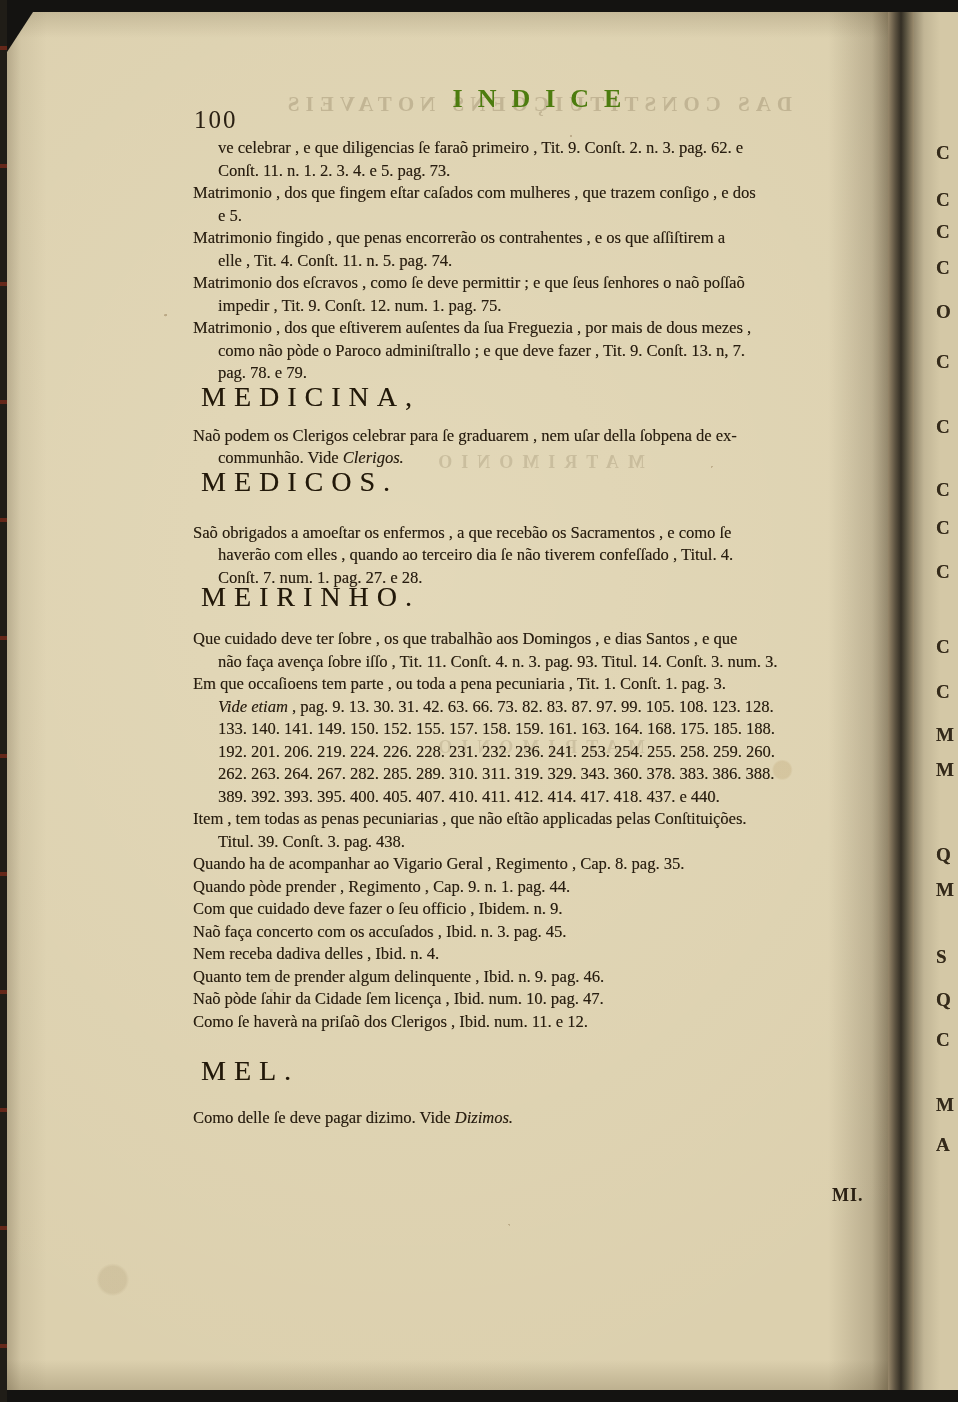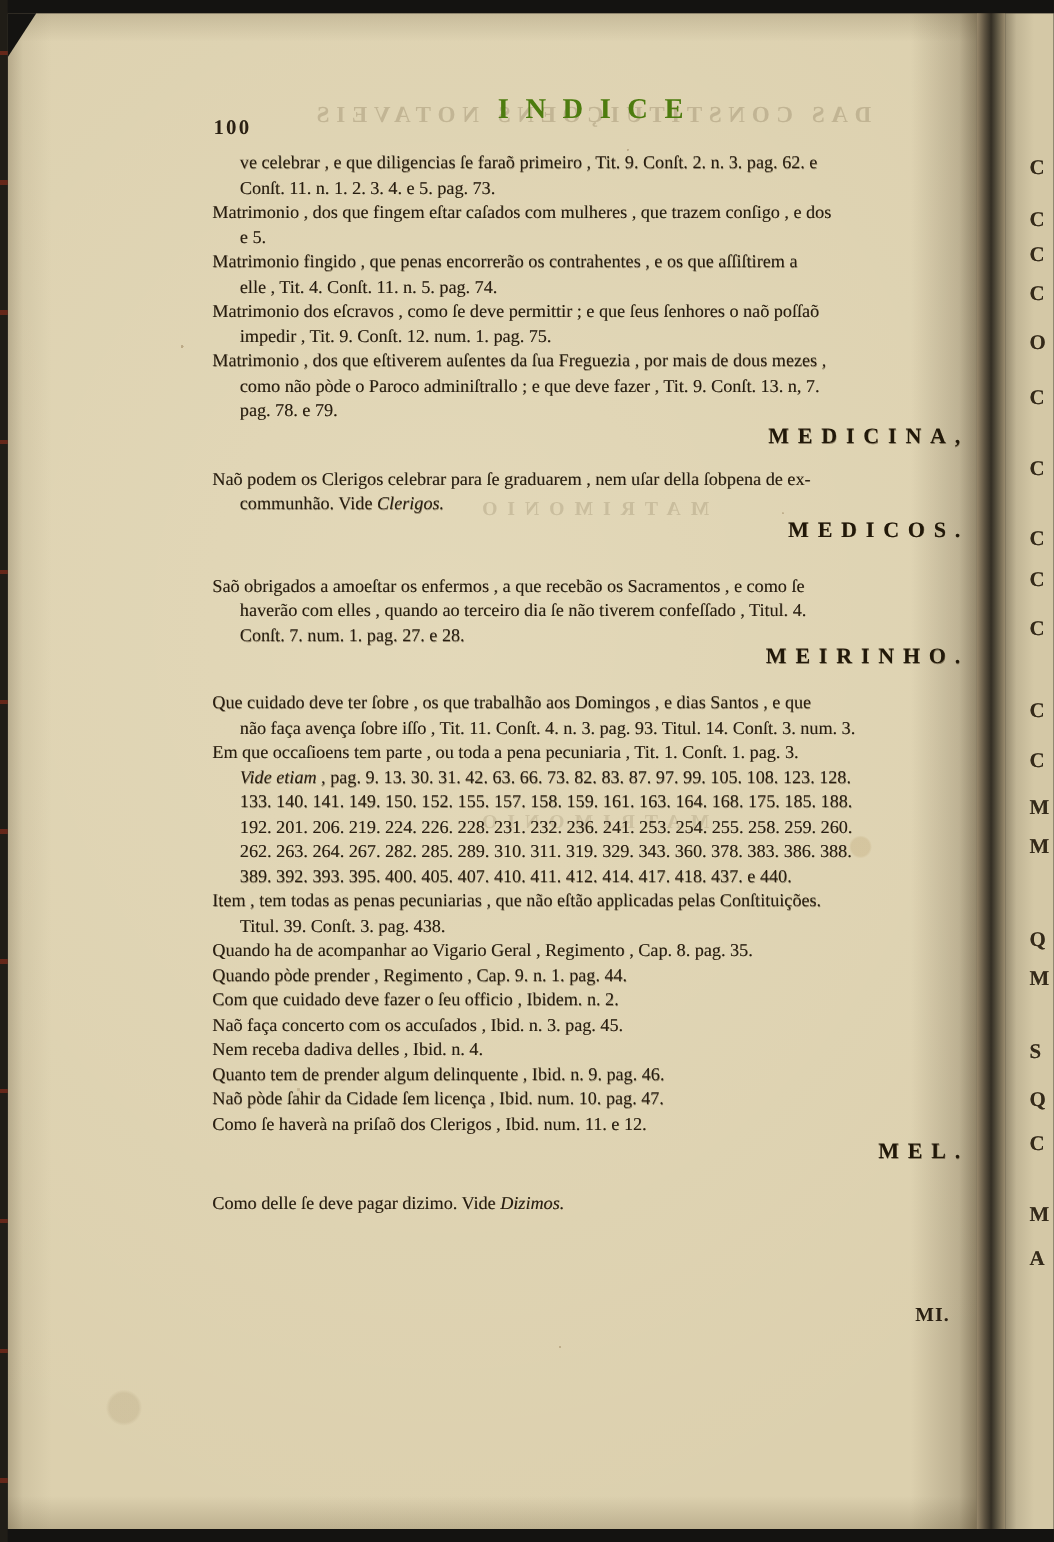"100" .page-number { font-size: 19px -> 25px; font-weight: bold -> normal }
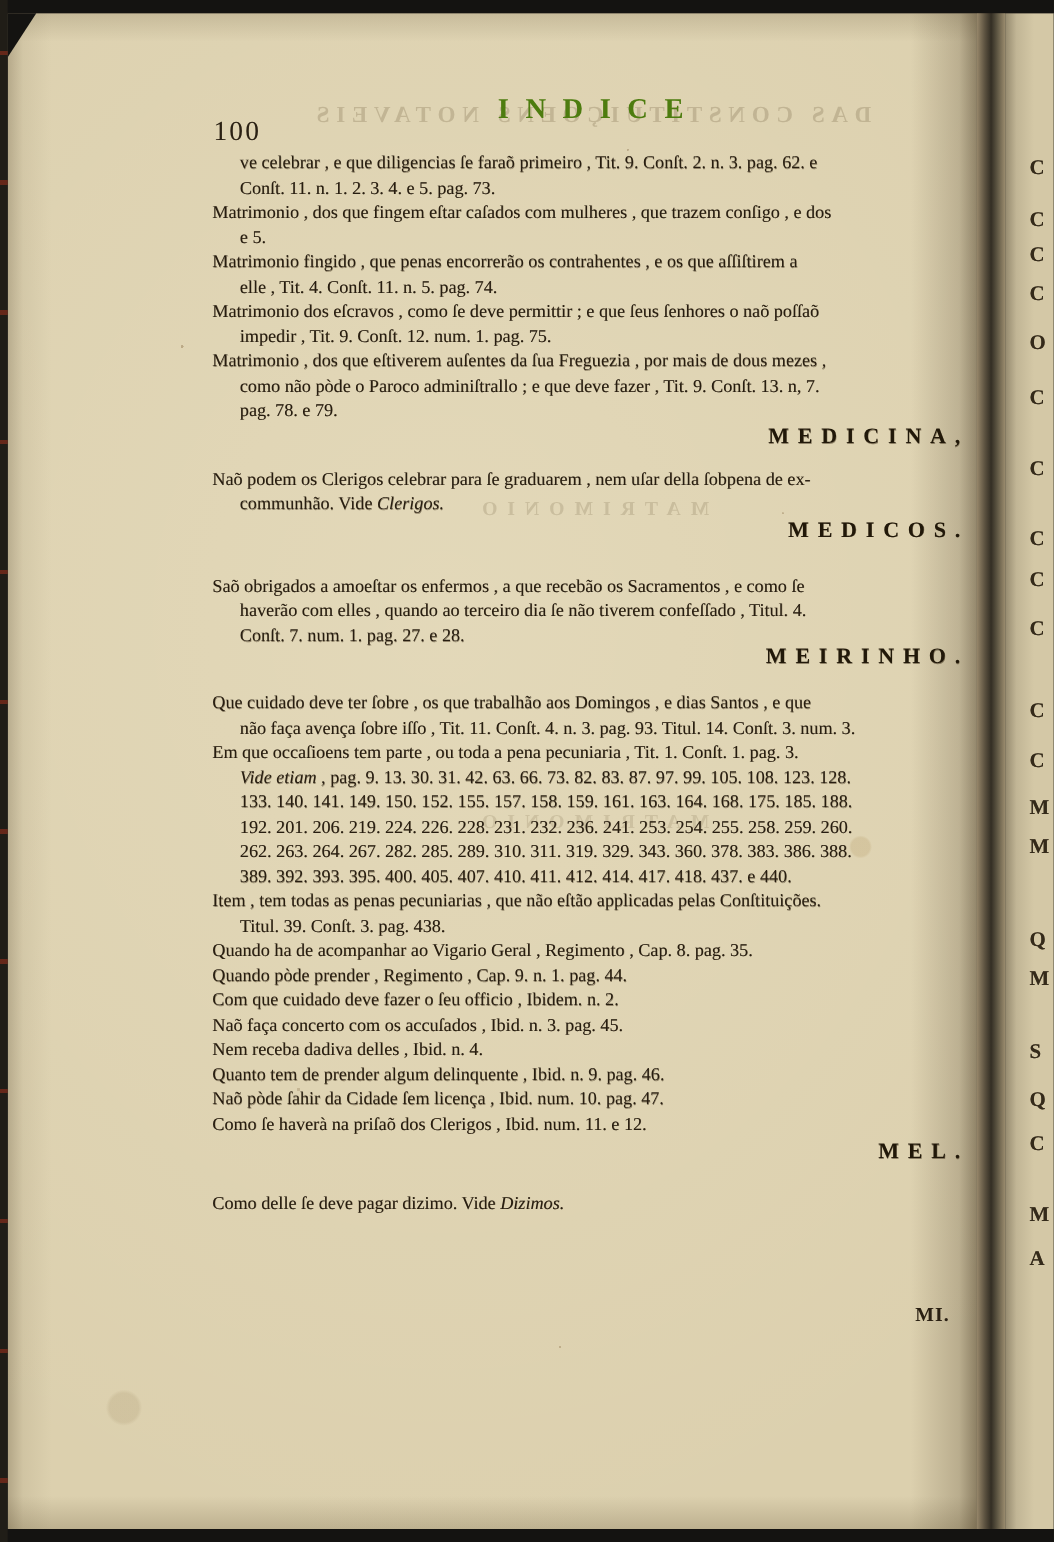"MEDICINA," .heading { font-size: 20px -> 28px; font-weight: bold -> normal; text-align: right -> left }
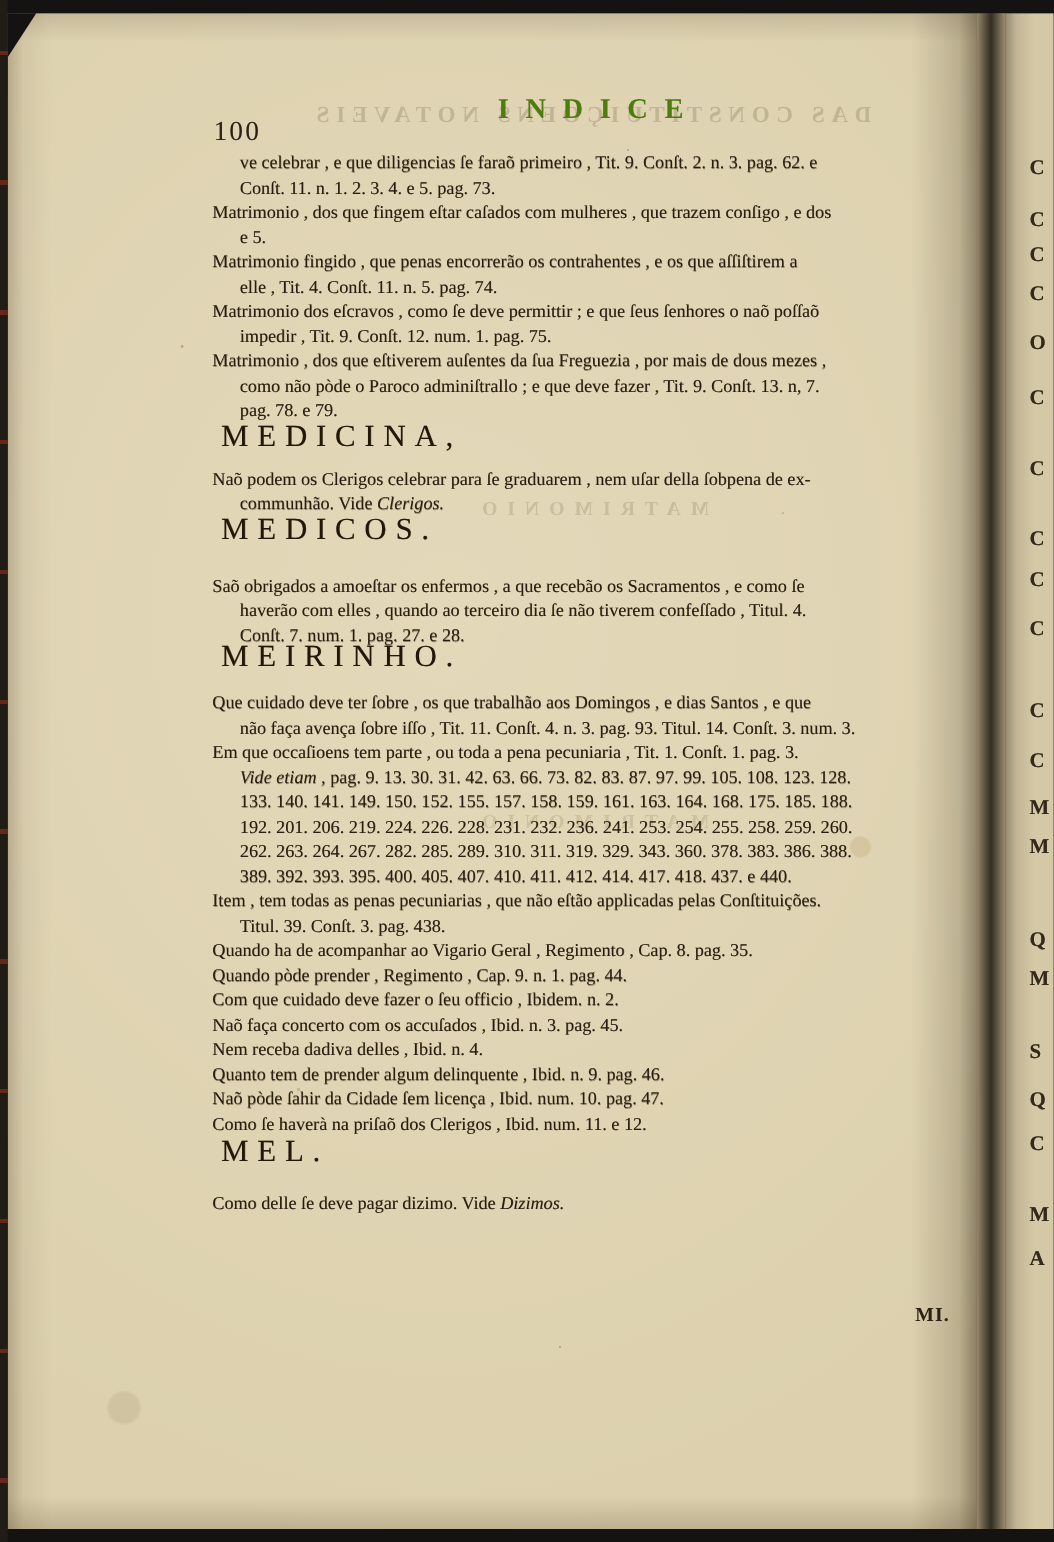"Com que cuidado deve fazer" div.line { text: 2 -> 9 }
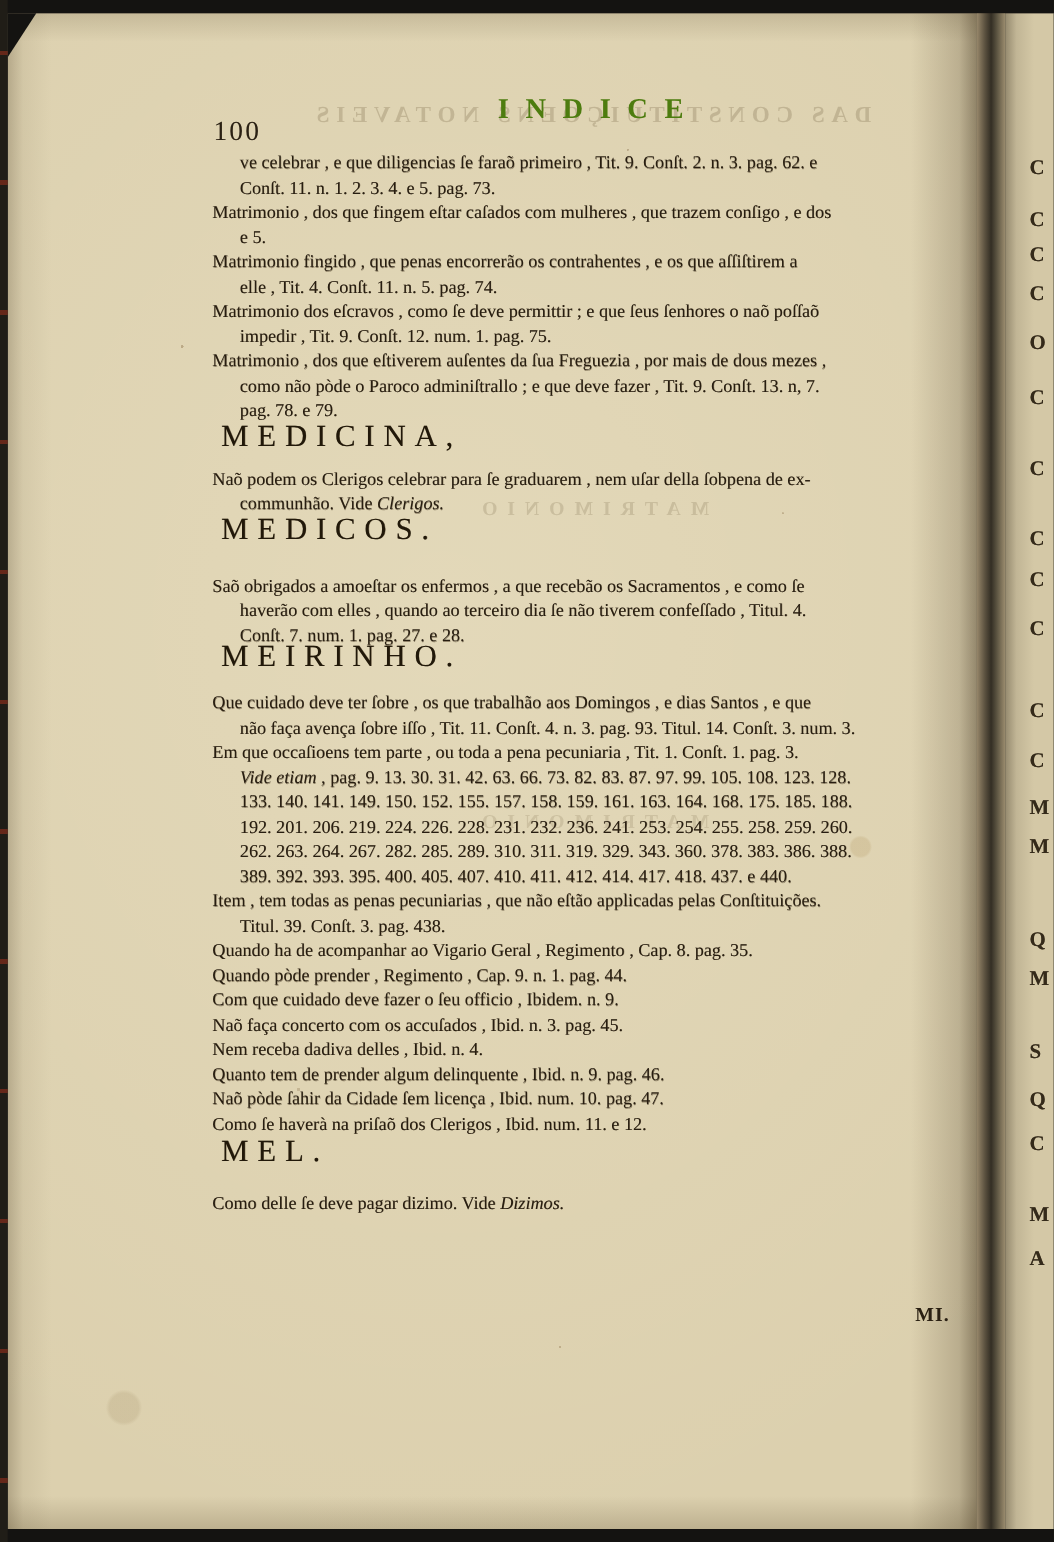"MEL." .heading-4 { margin-top: 2px -> 26px }
